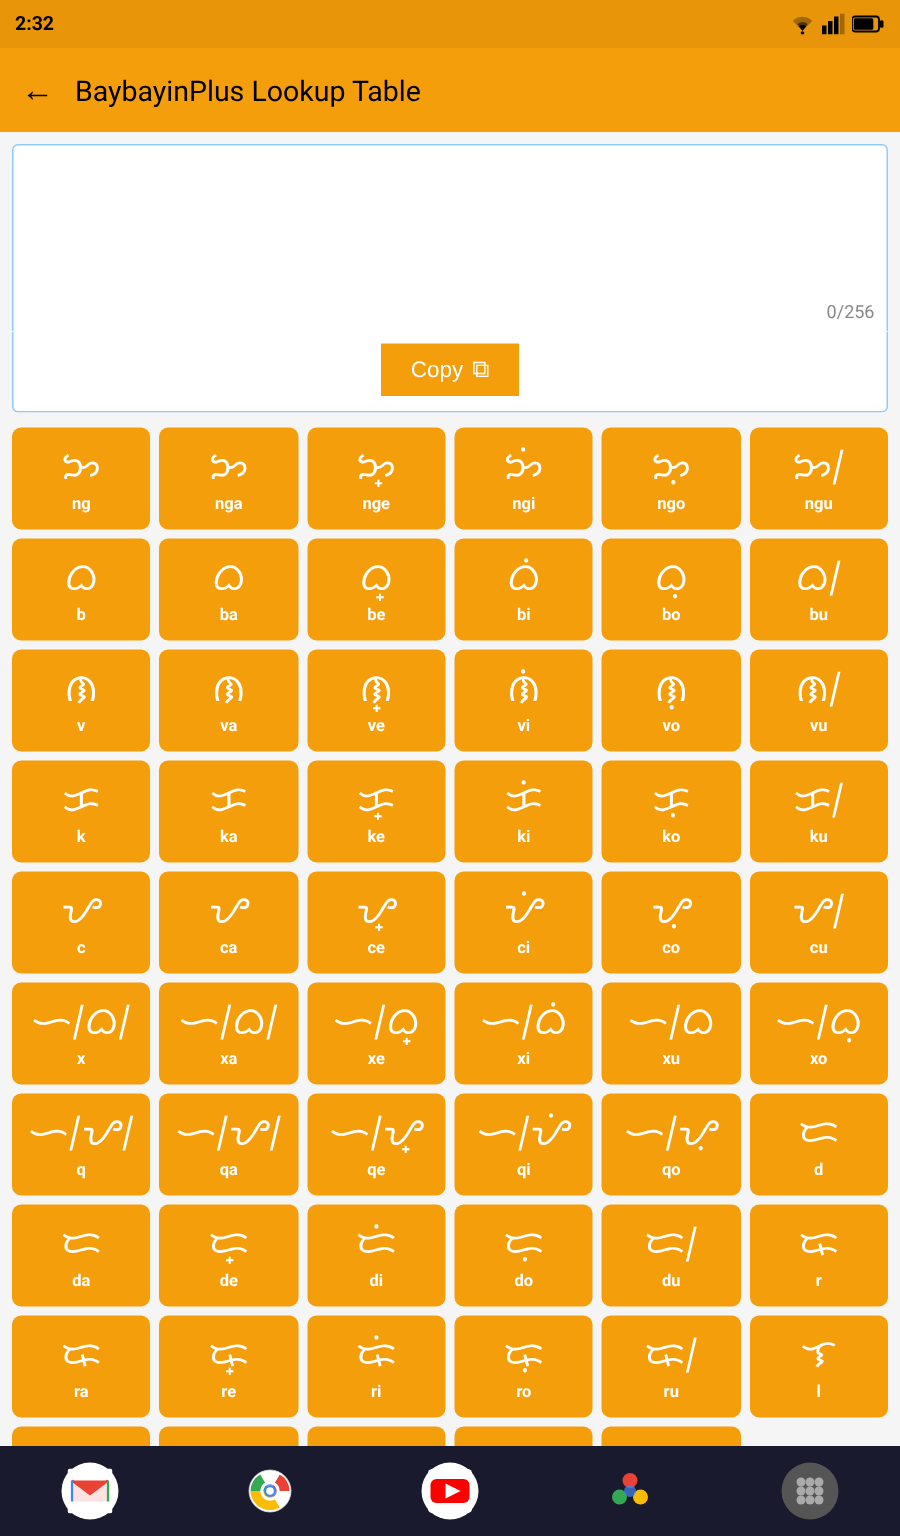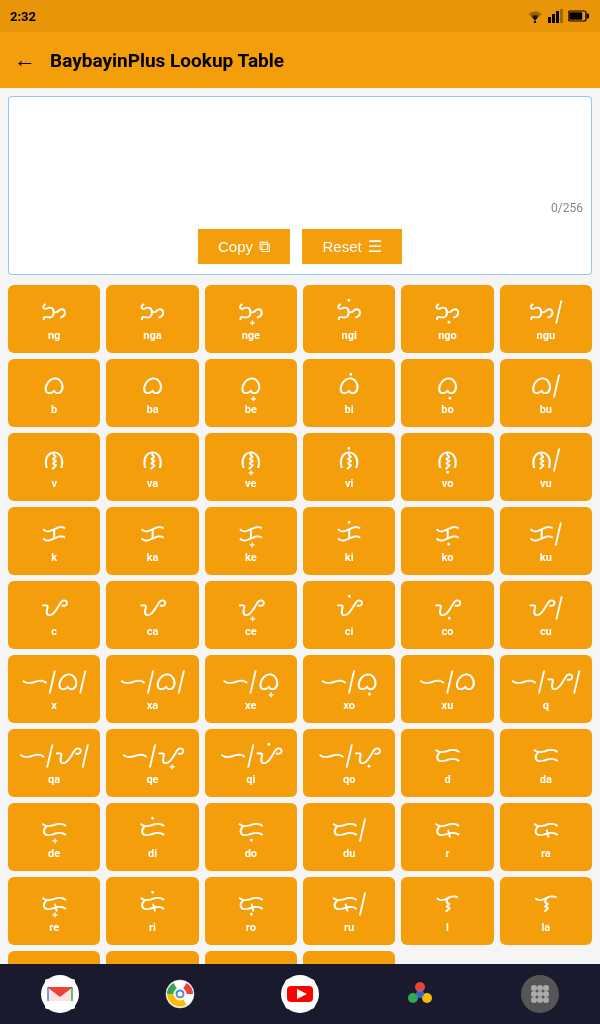"BaybayinPlus Lookup Table" .toolbar-title { font-weight: 700 -> 400 }
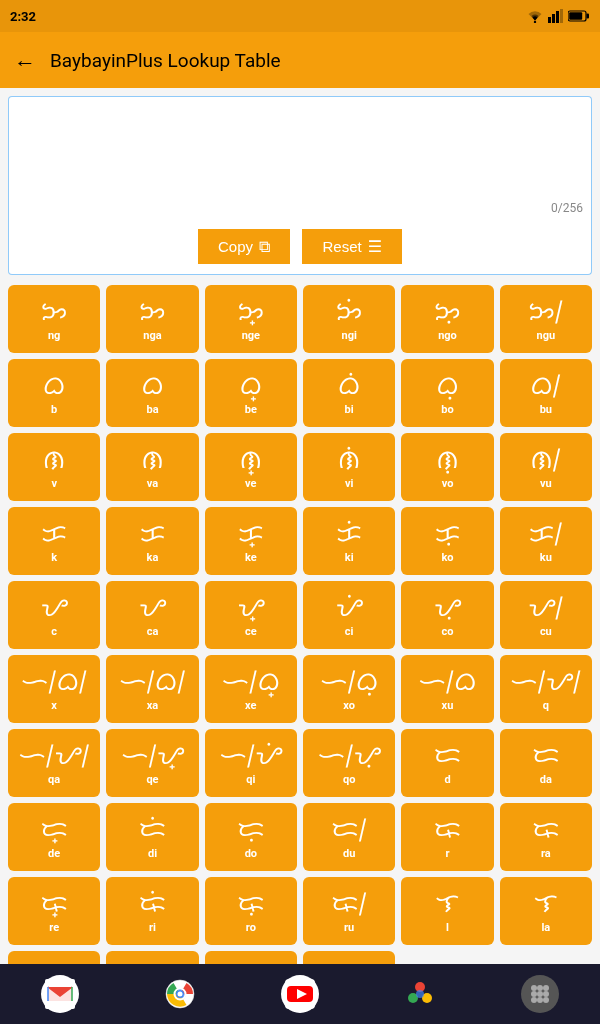"Reset" button.action-btn { html: <button> <span>Reset</span> <span>☰</span> </button> -> none }
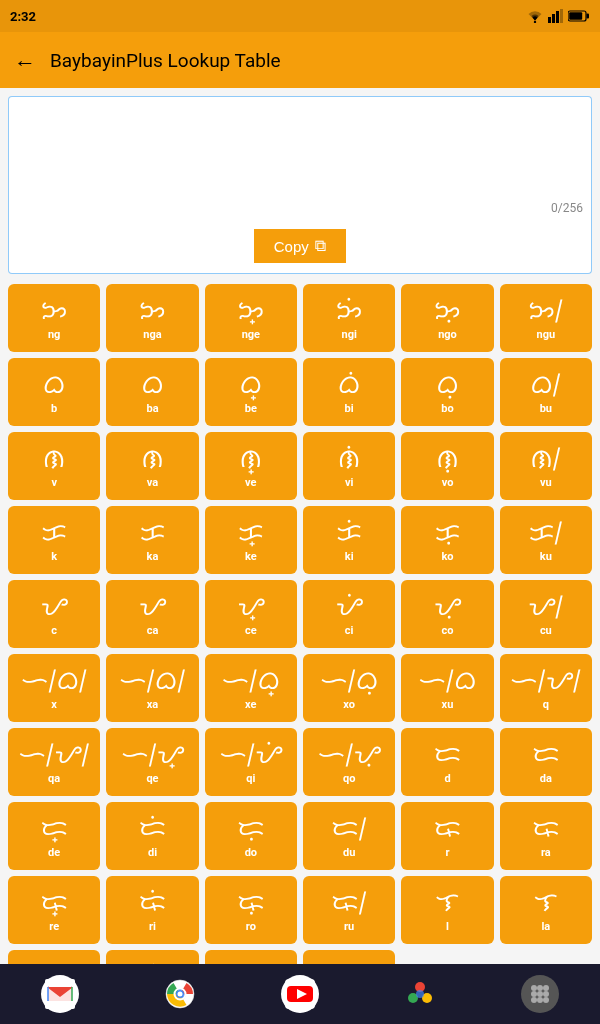"ᜑ᜵ᜊᜒ" div.char-cell { html: none -> <div> <span>ᜑ᜵ᜊᜒ</span> <span>xi</span> </div> }
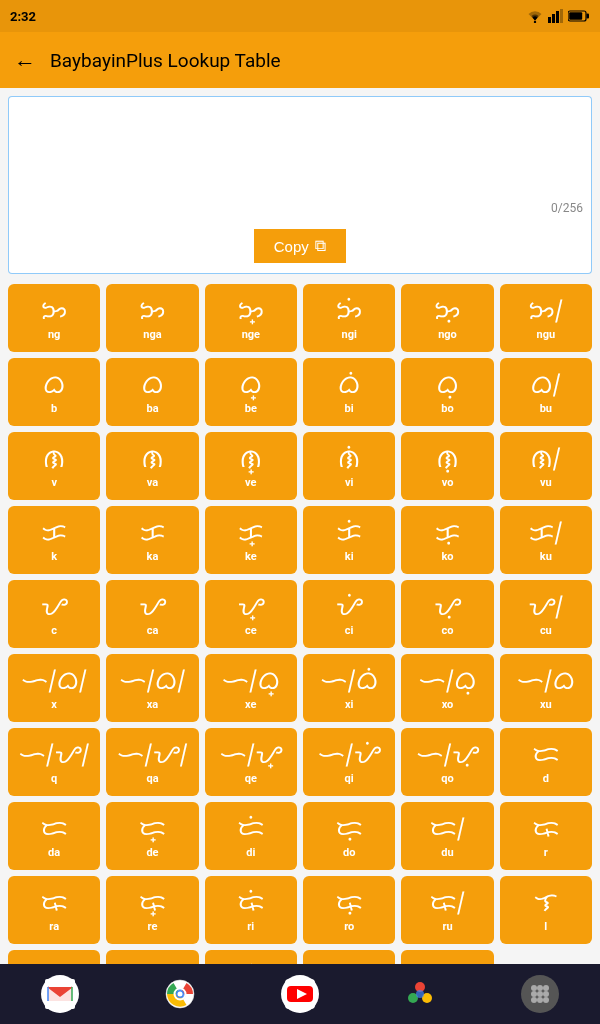"ᜑ᜵ᜊᜓ" div.char-cell { order: before "ᜑ᜵ᜊ" -> after "ᜑ᜵ᜊ" }
